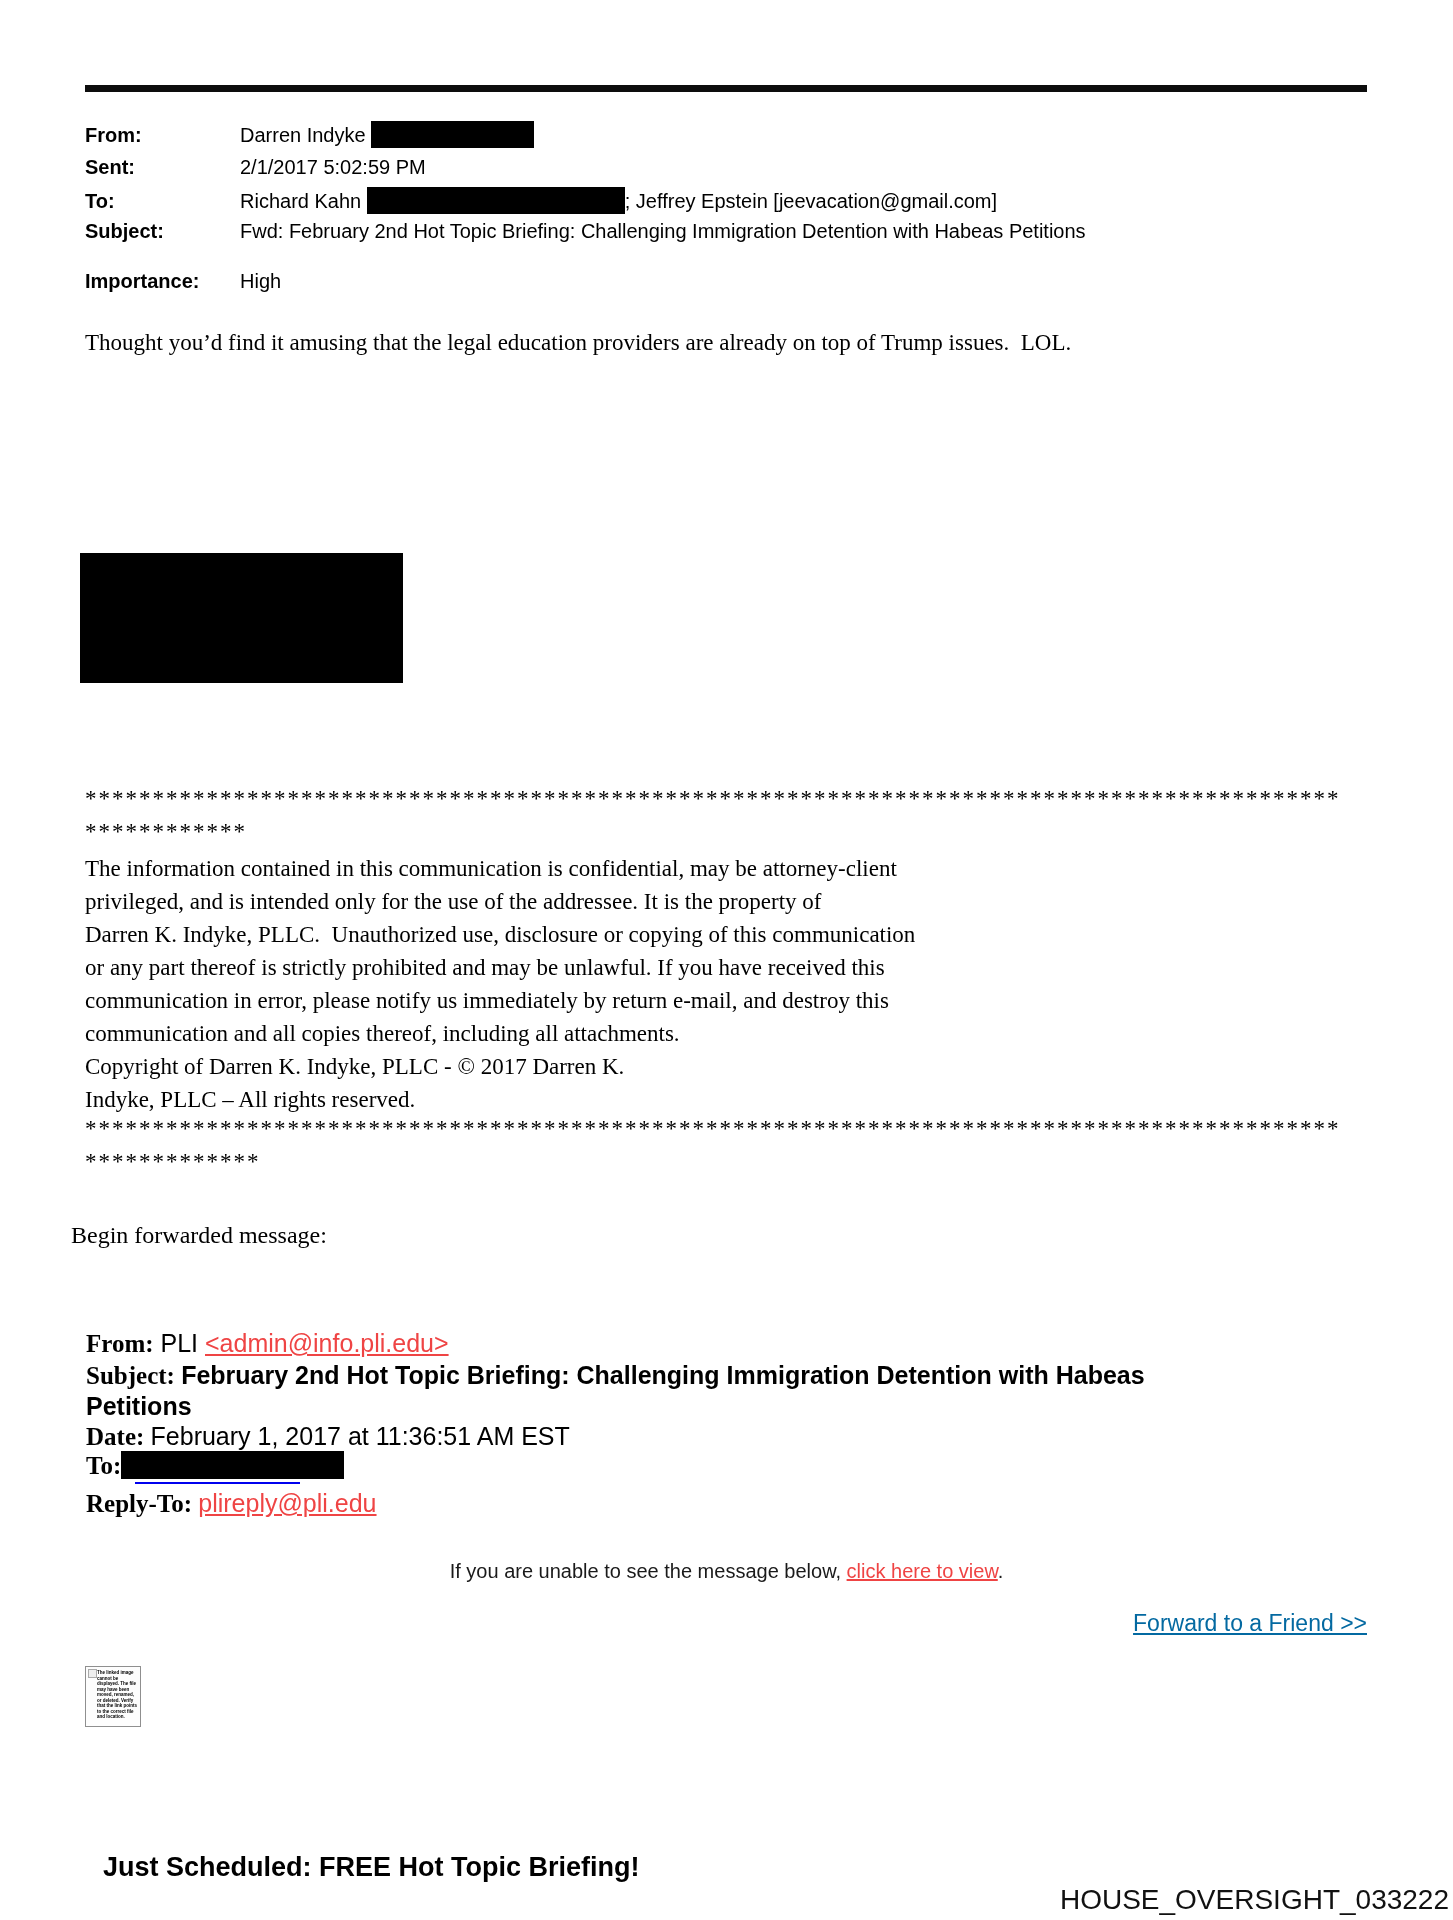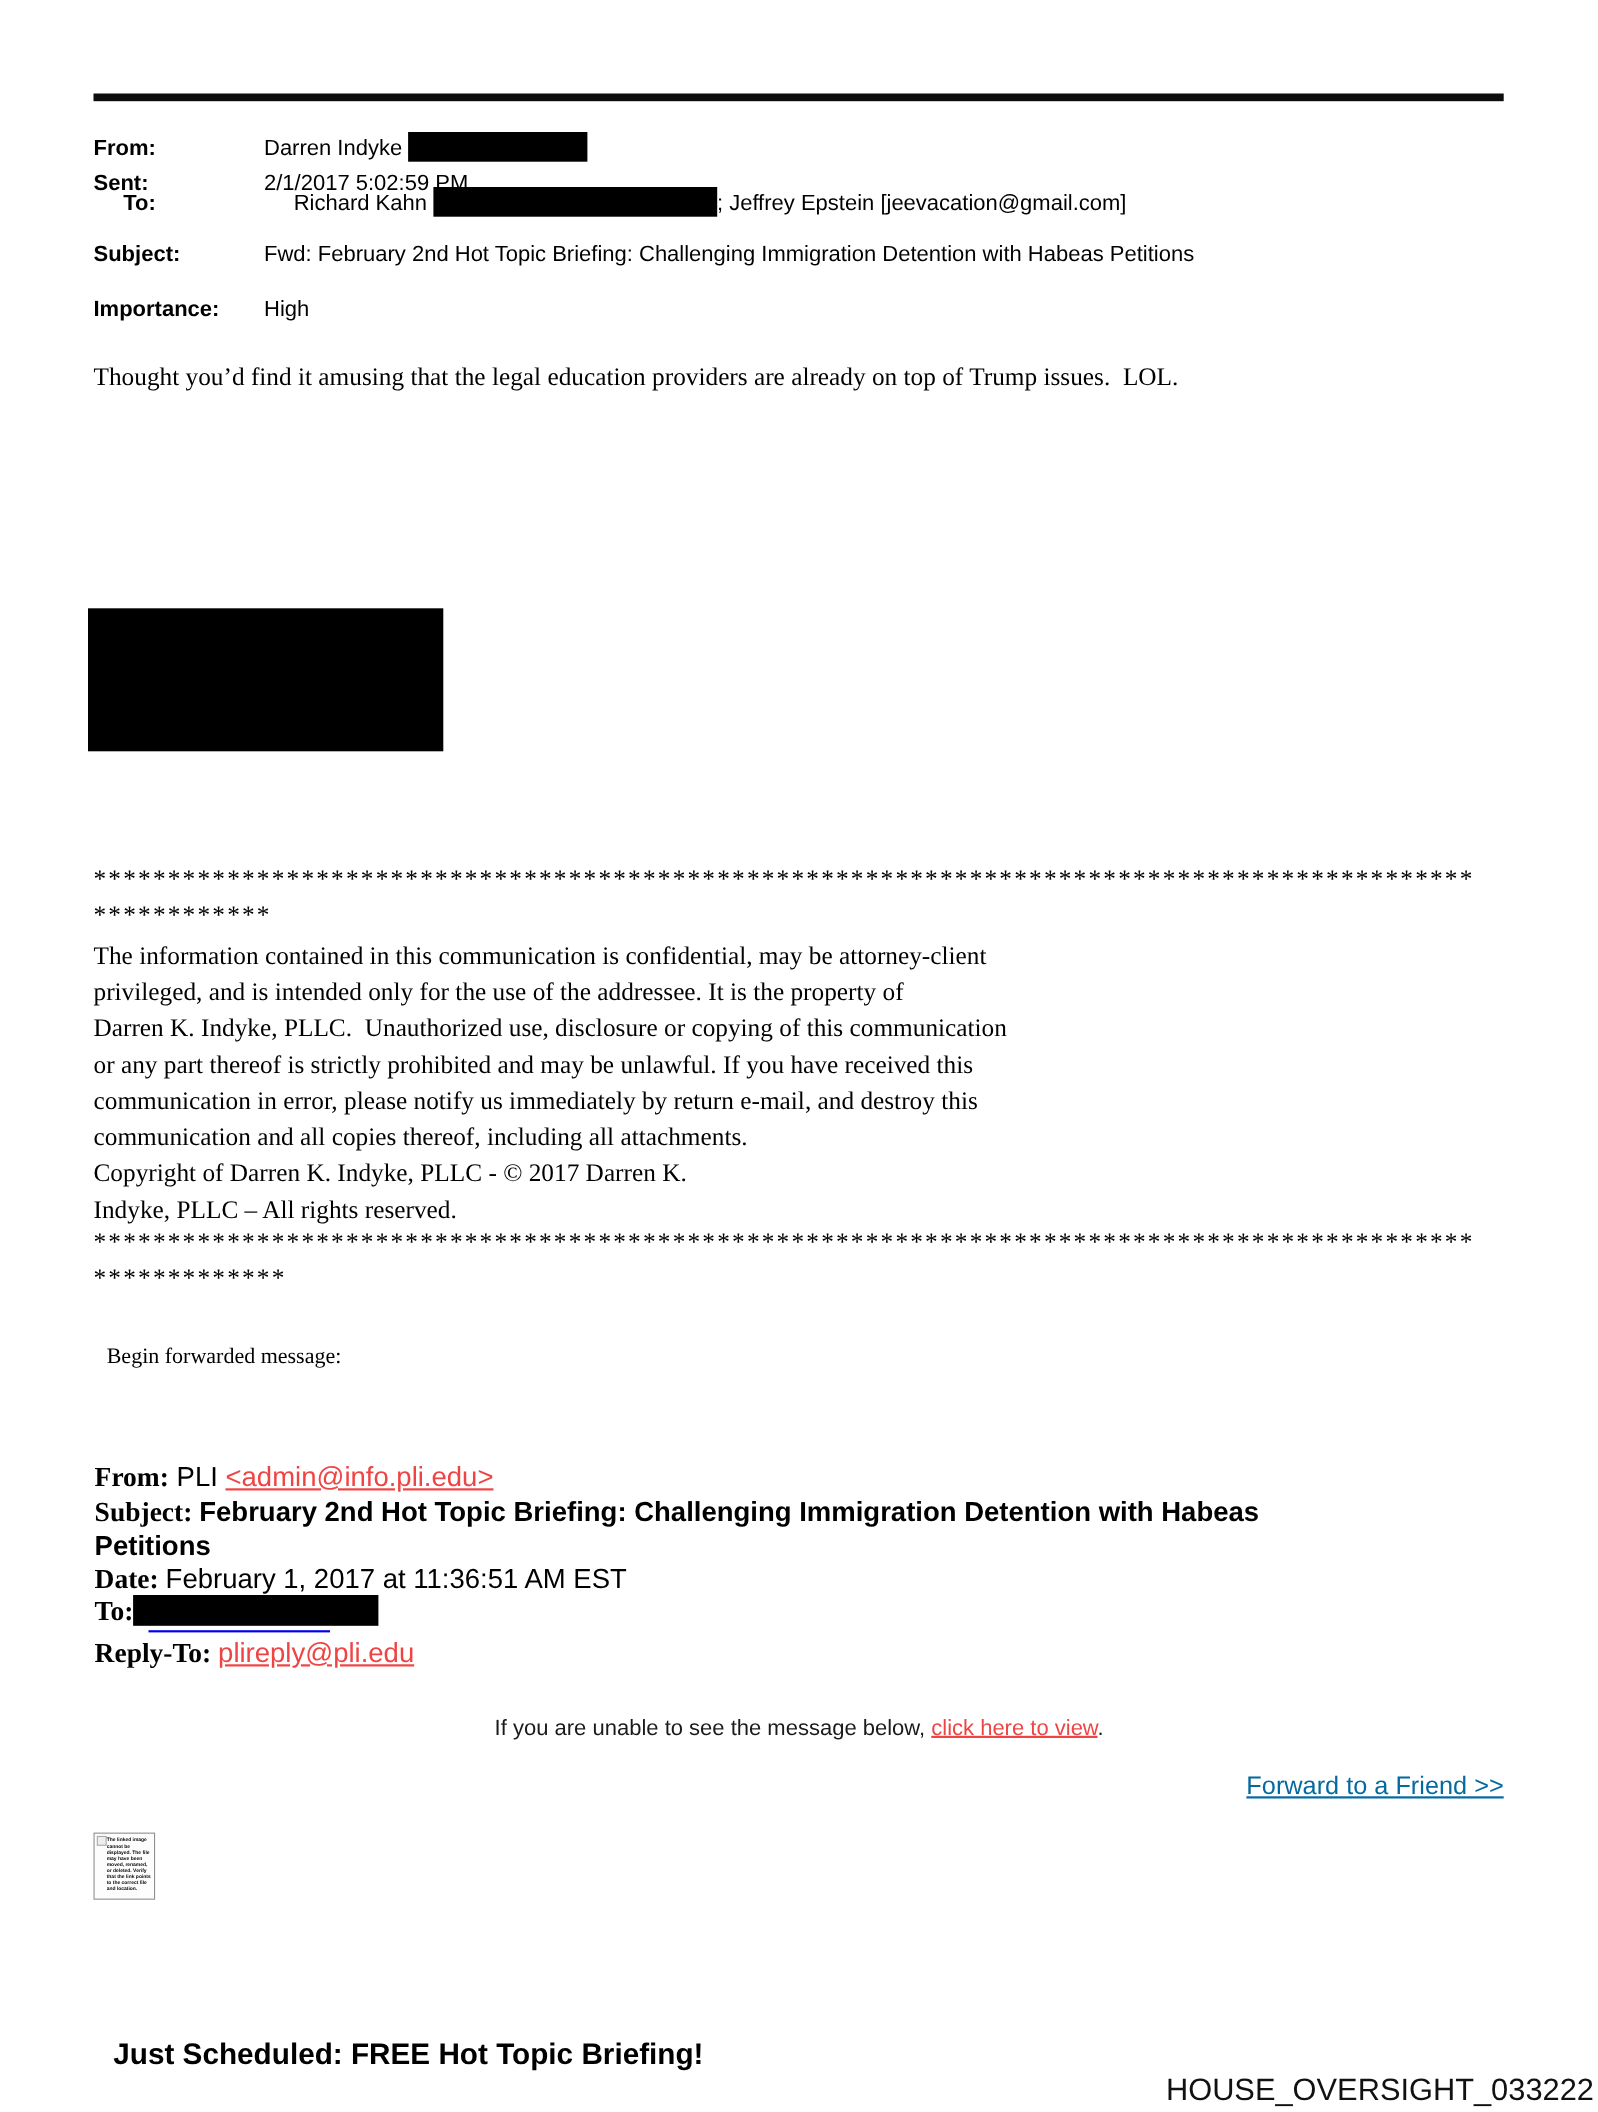"To: Richard Kahn ; Jeffrey" div.abs { margin-left: 27px -> none; top: 172px -> 188px }
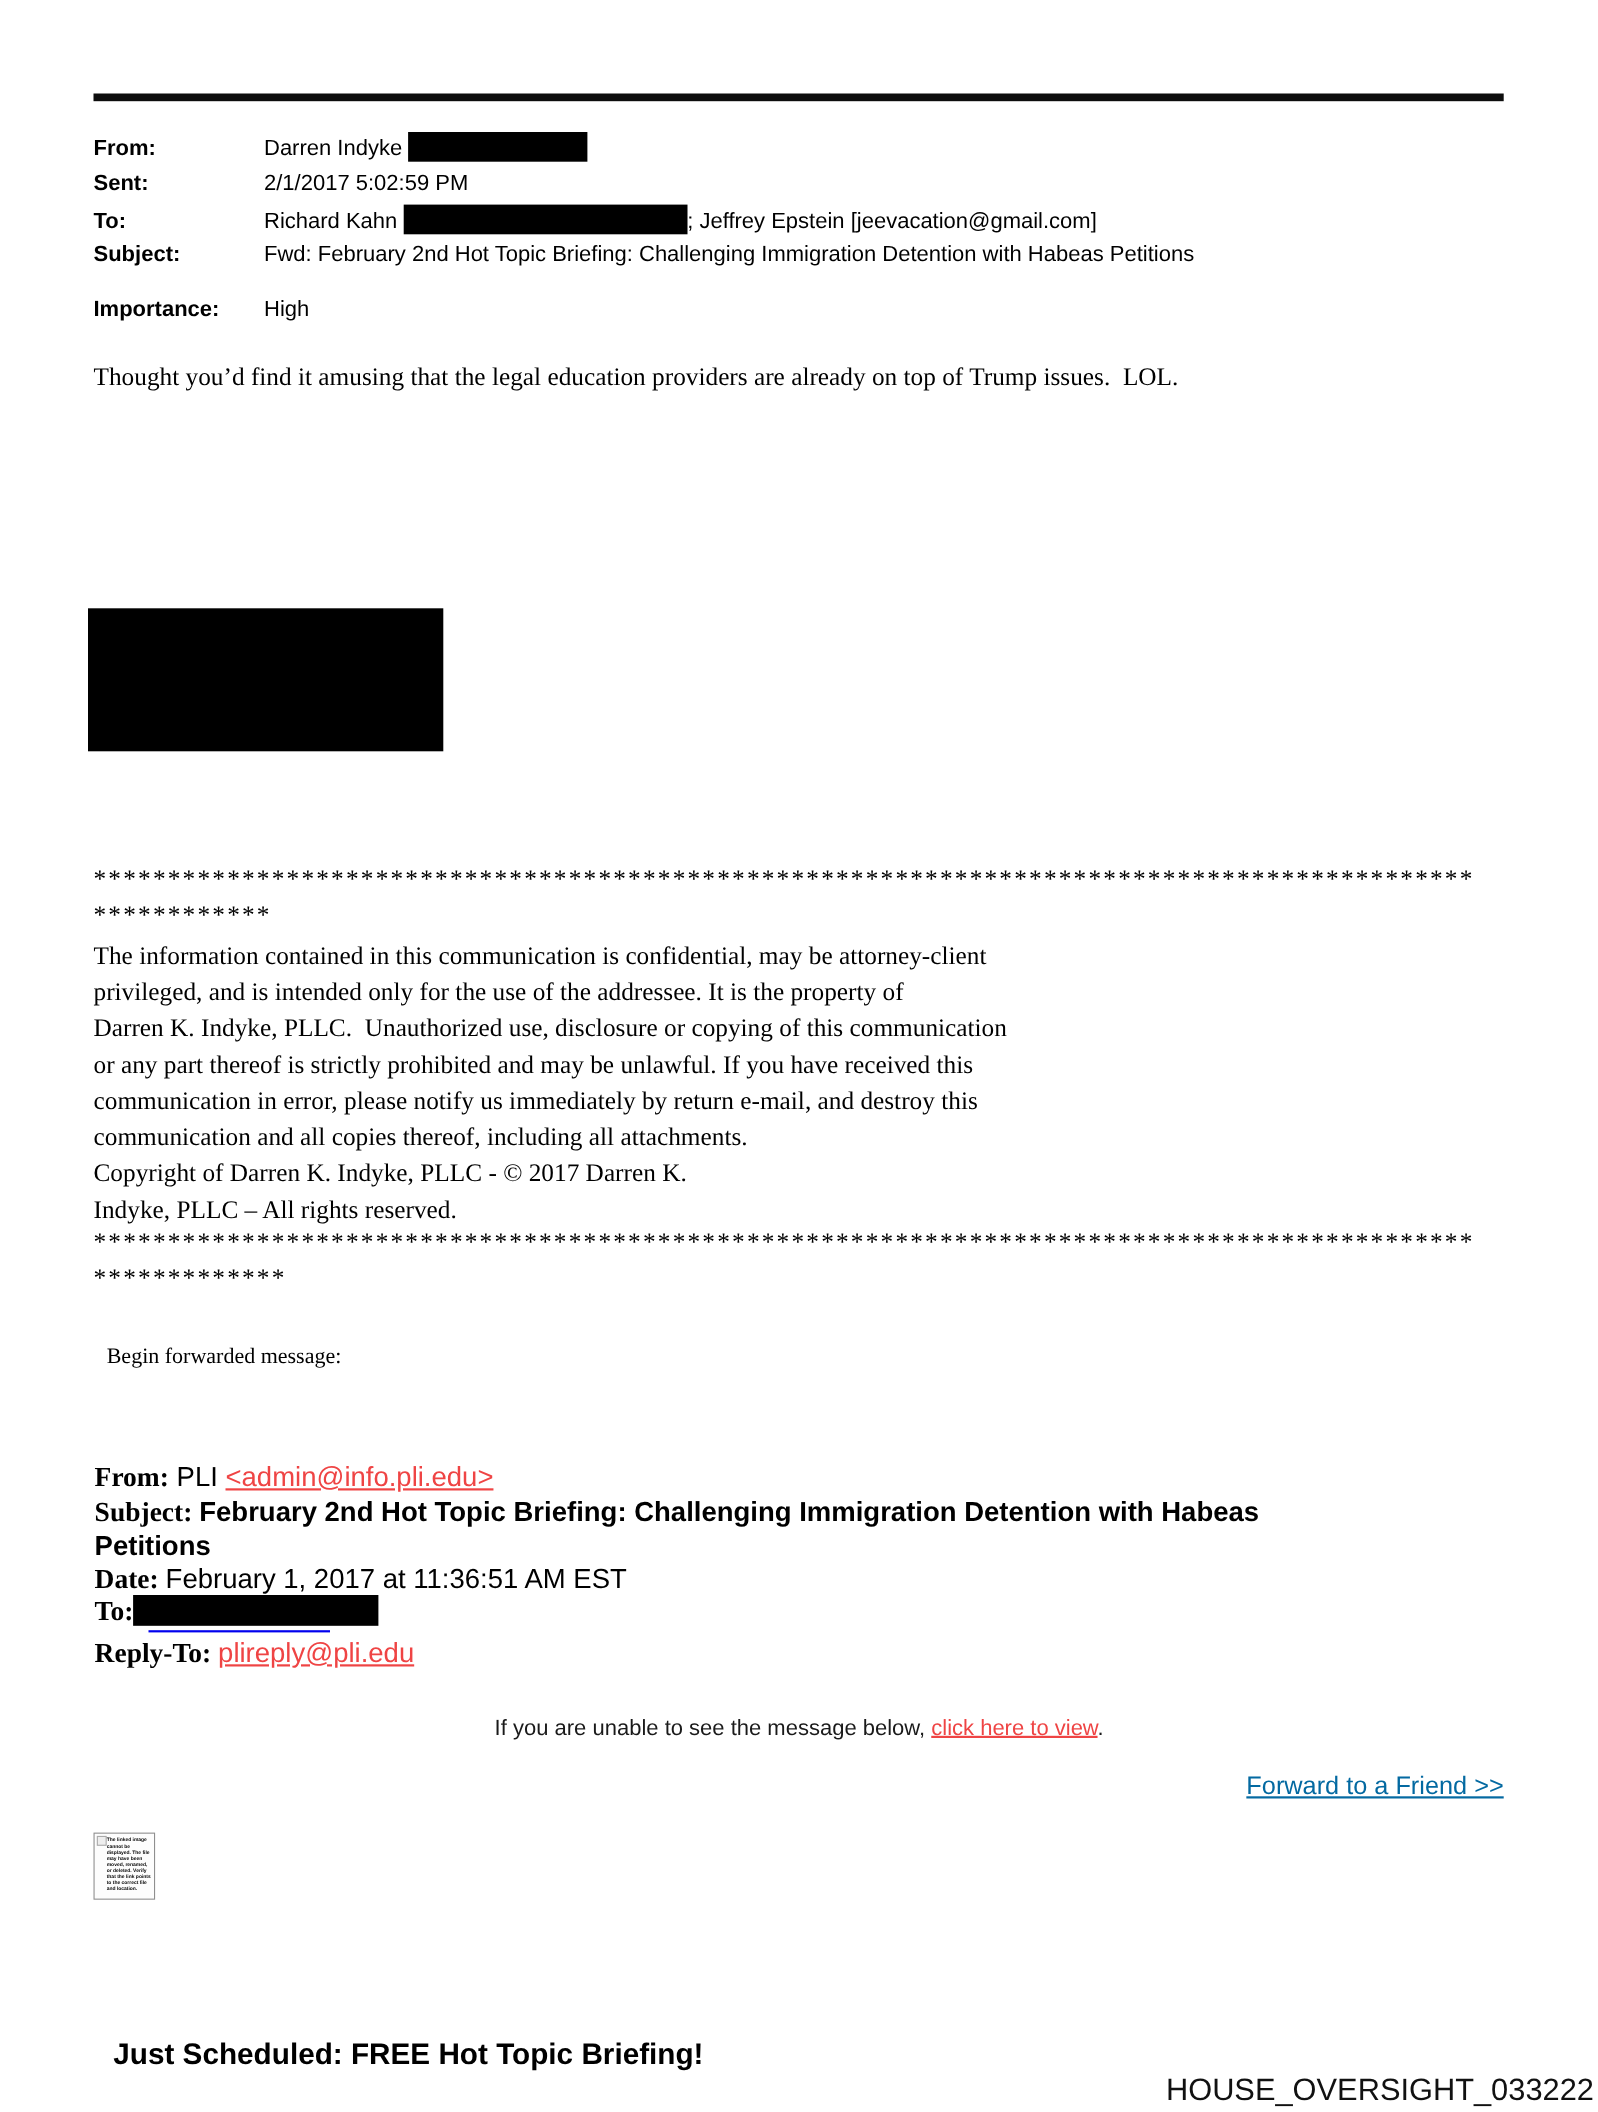"Begin forwarded message:" div.abs { font-size: 20px -> 24px; left: 97px -> 71px }
